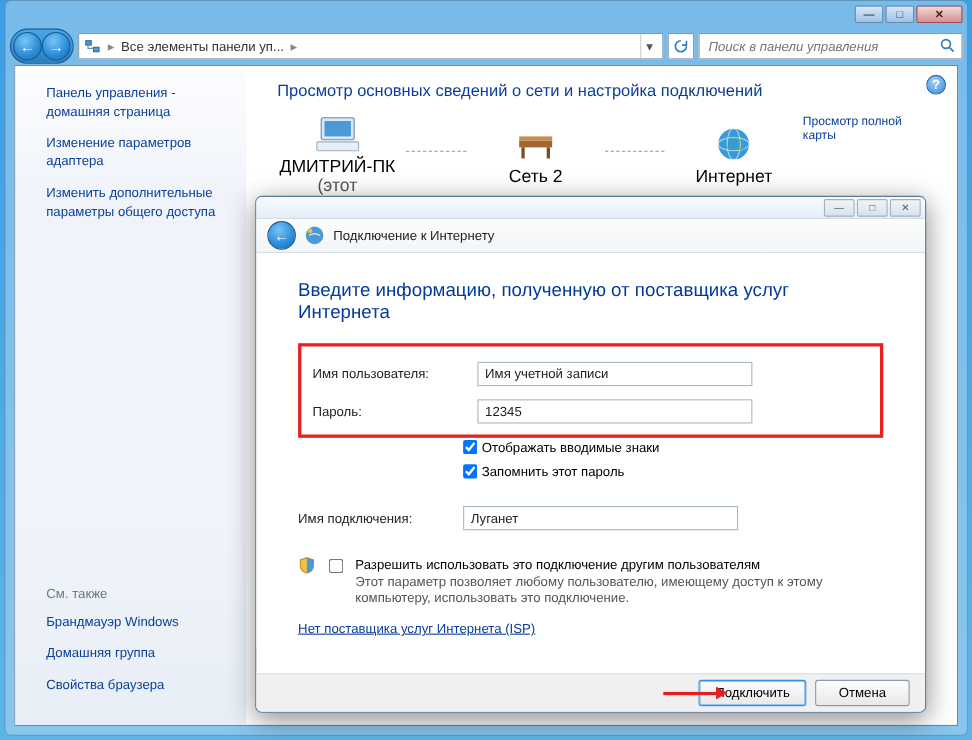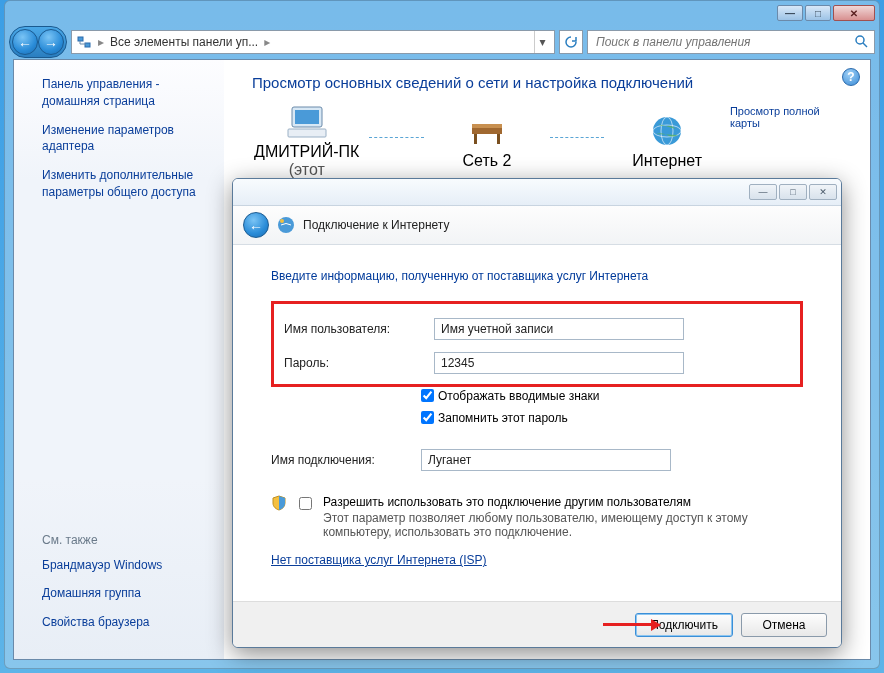"Поиск в панели управления" .search-box { width: 288px -> 240px }
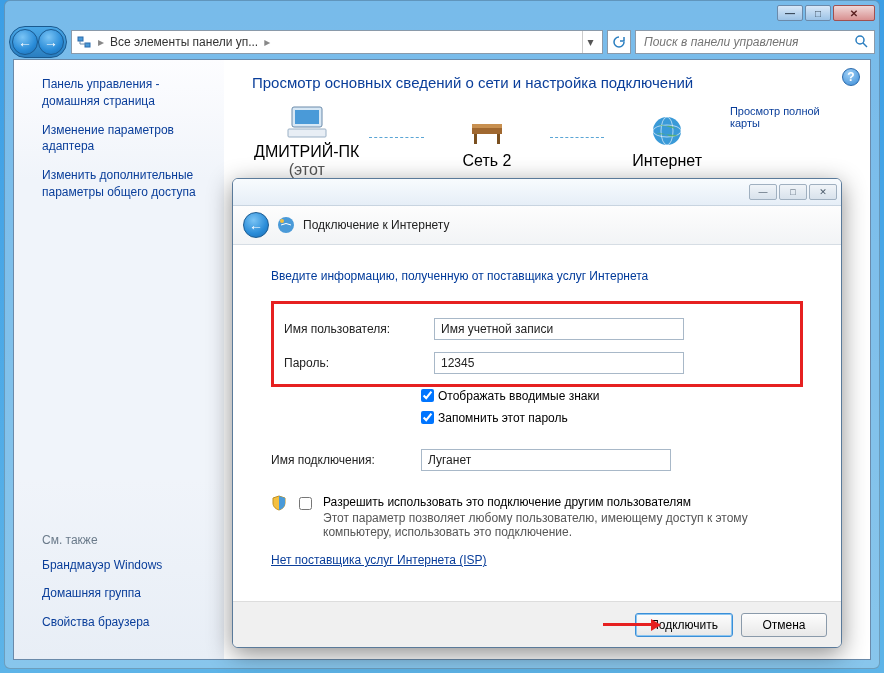"Введите информацию, полученную от" .dialog-body h2 { font-size: 12px -> 17px }
